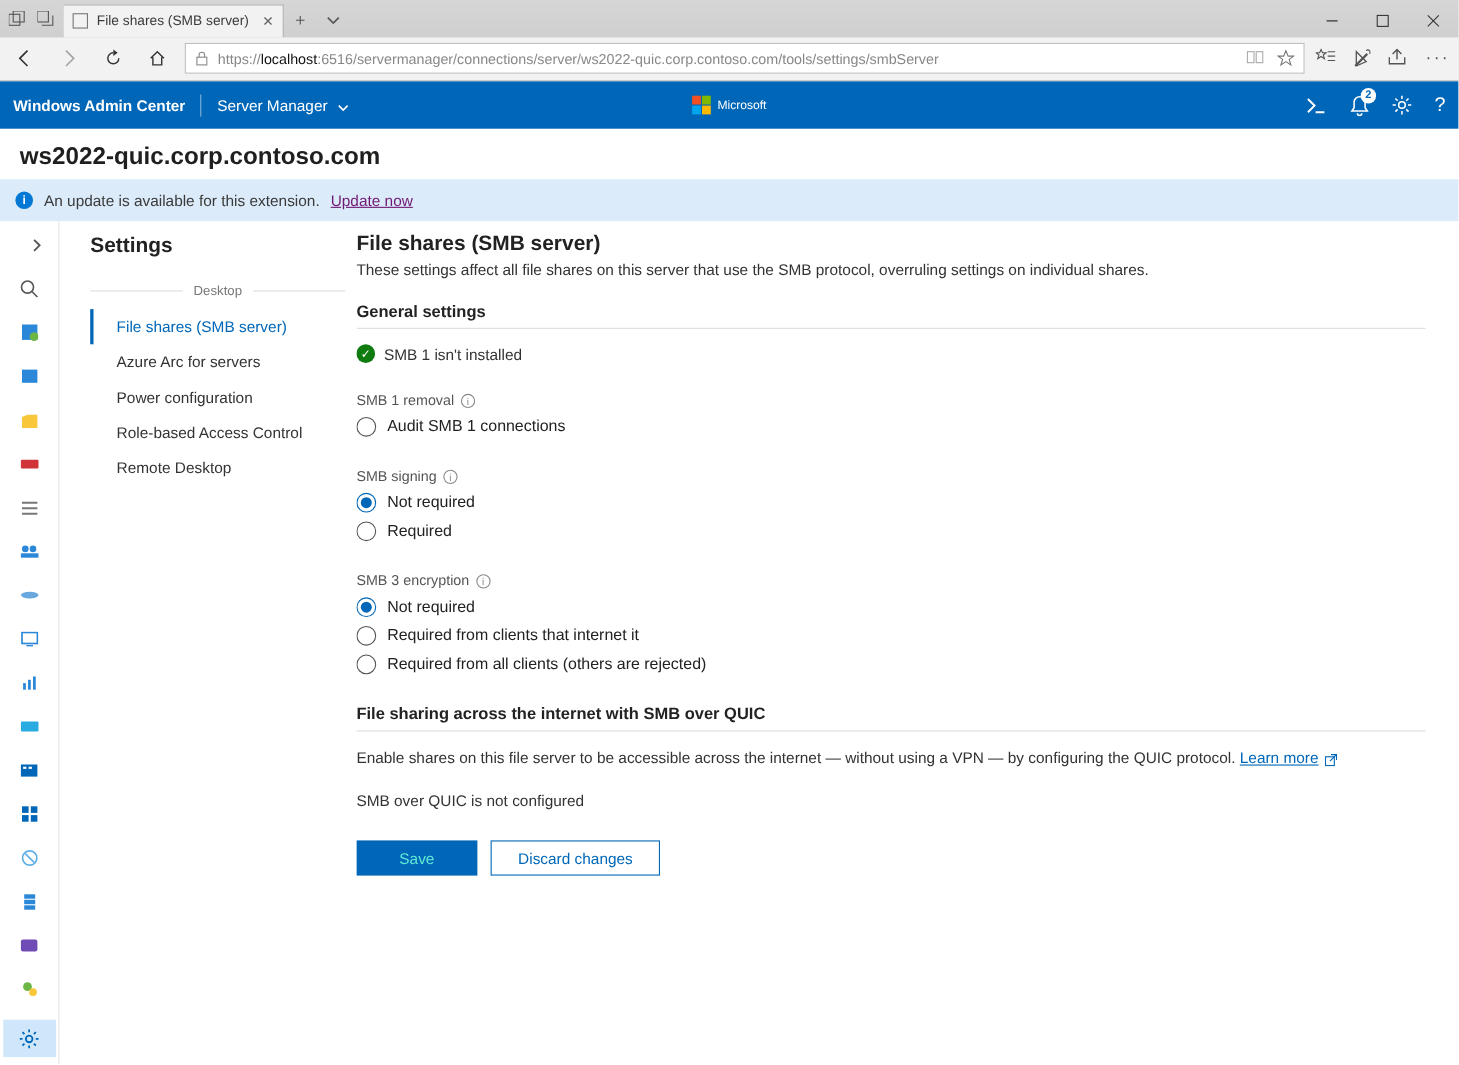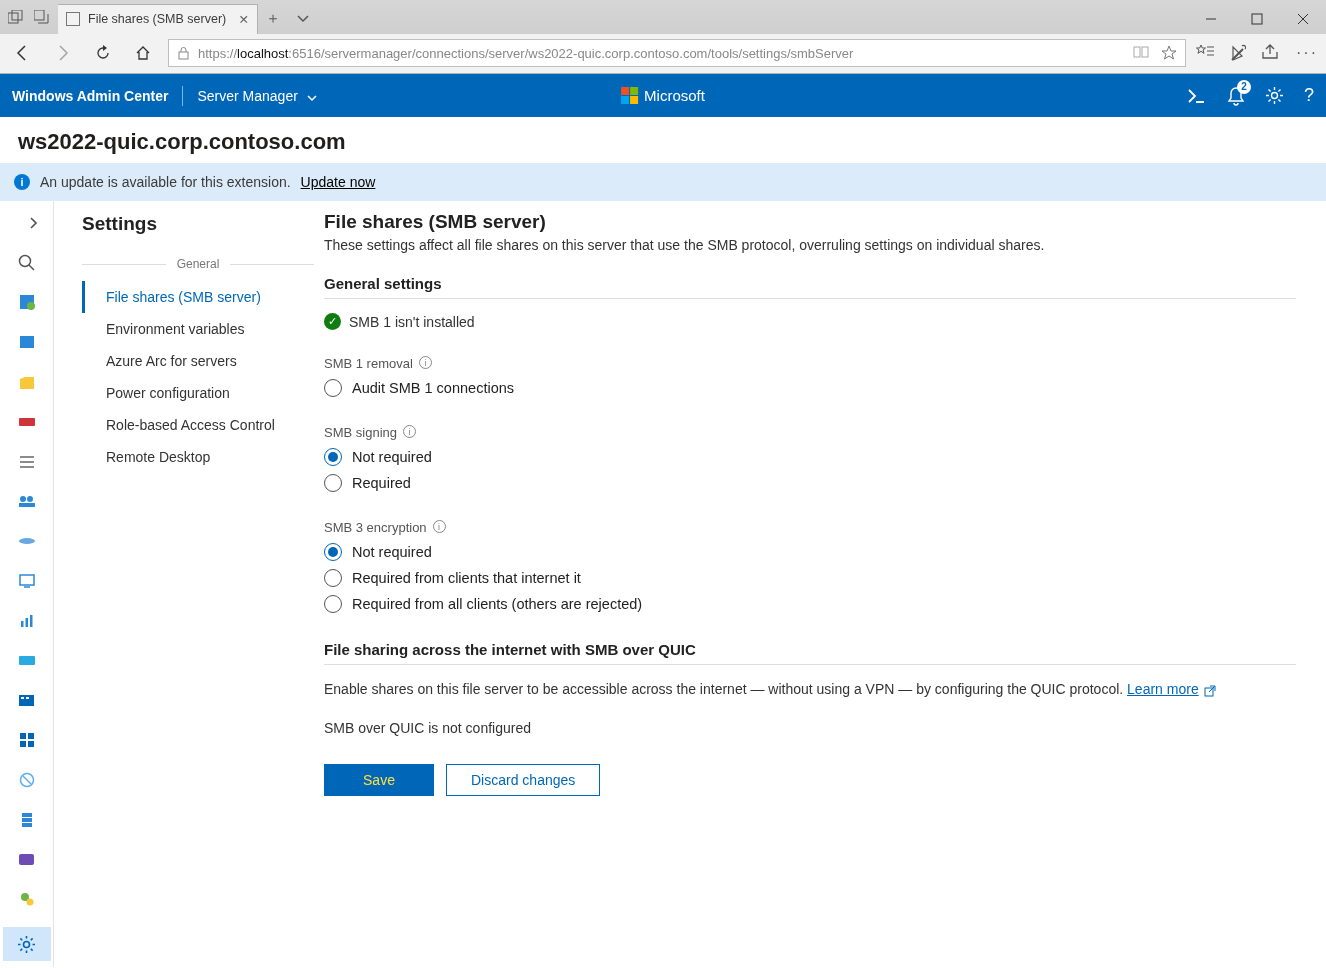"Microsoft" .ms-logo { font-size: 15px -> 11px }
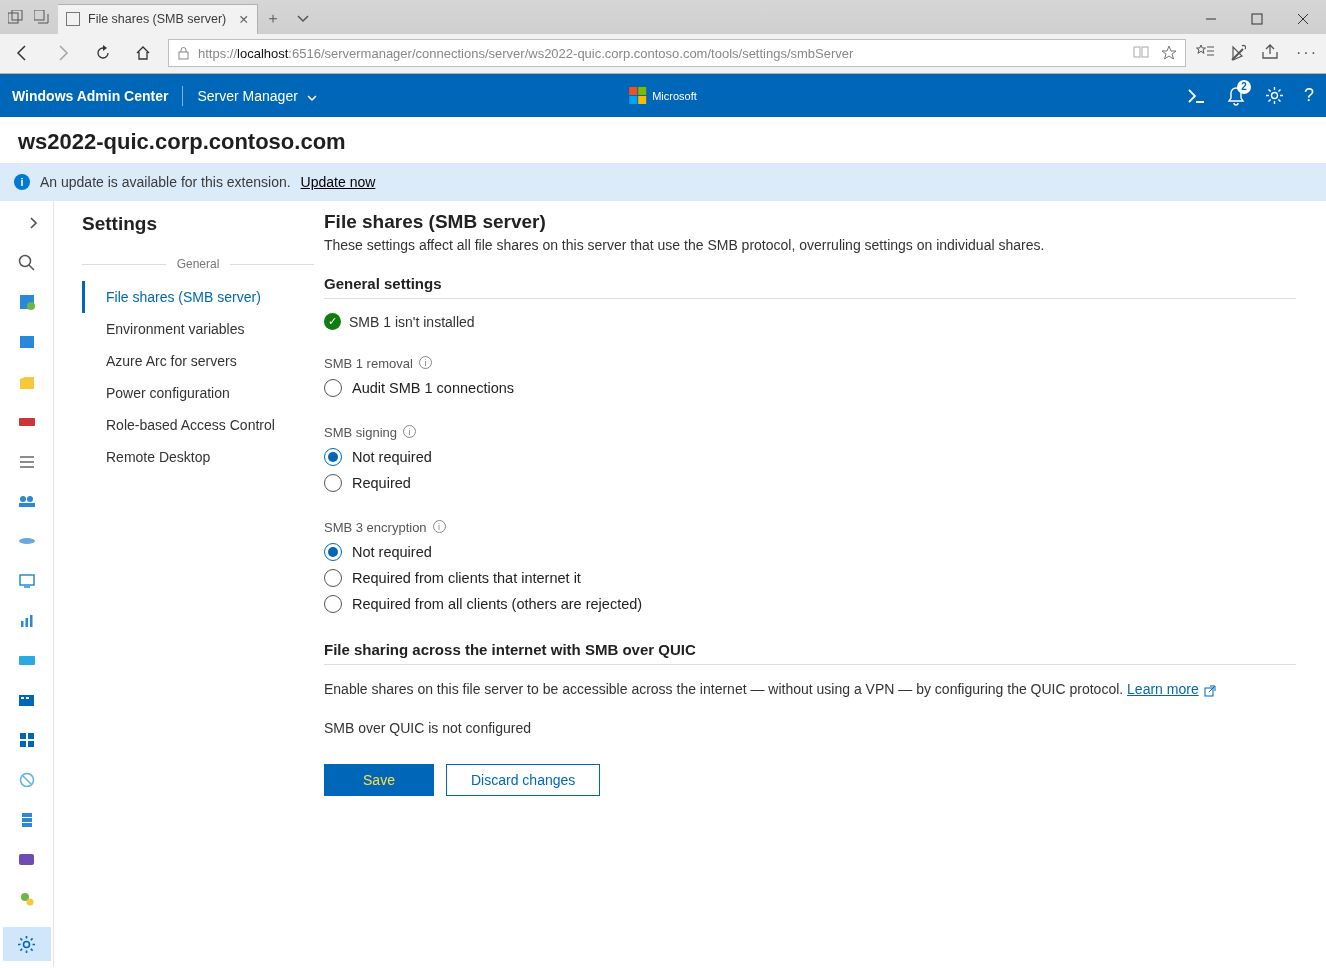"Update now" .update-banner a { color: #000000 -> #701a75 }
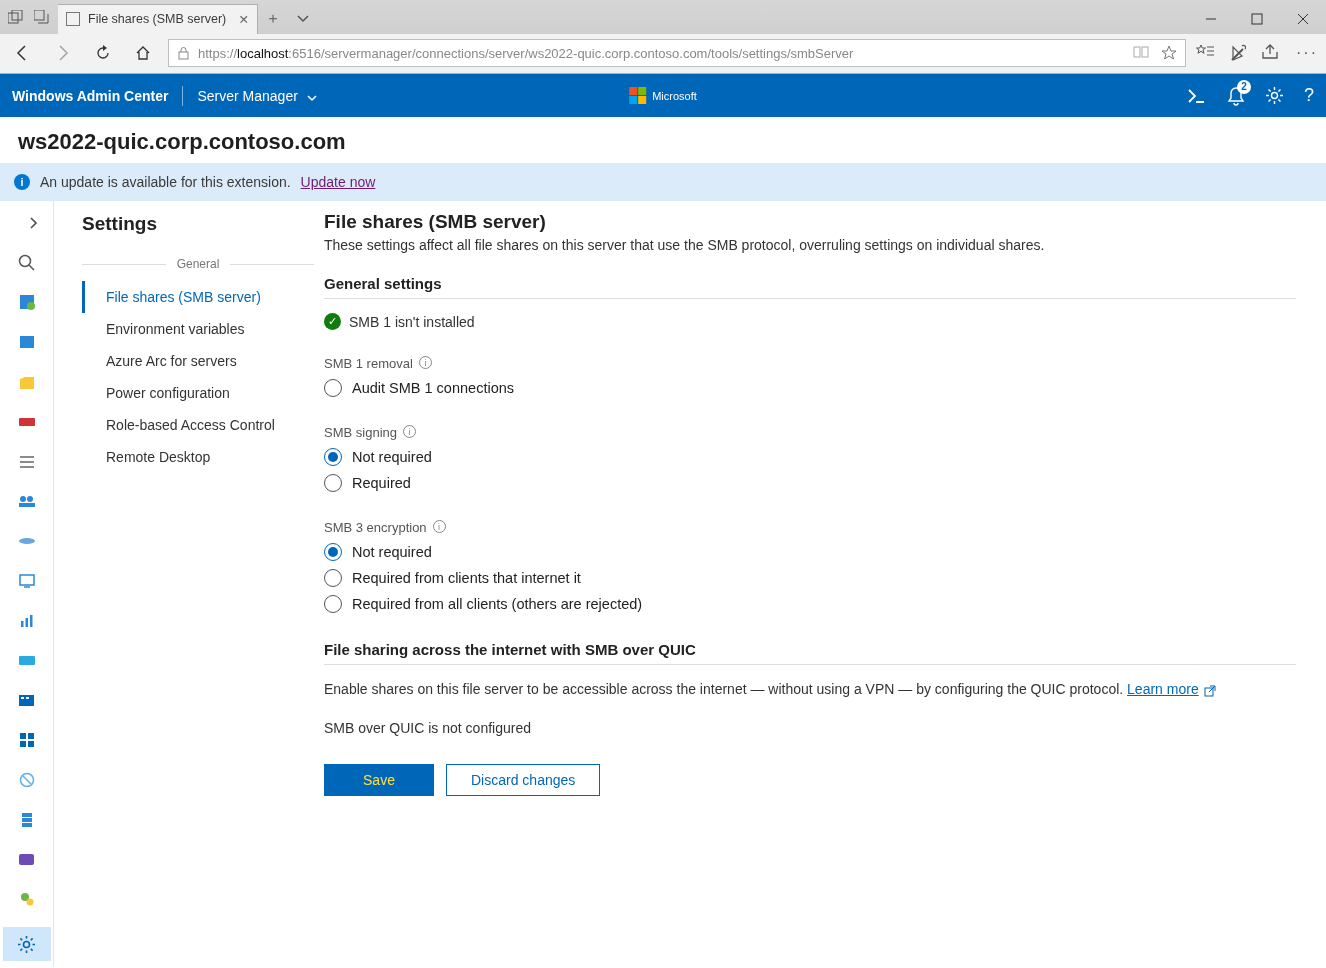"General" div.side-group-label { text: General -> Desktop }
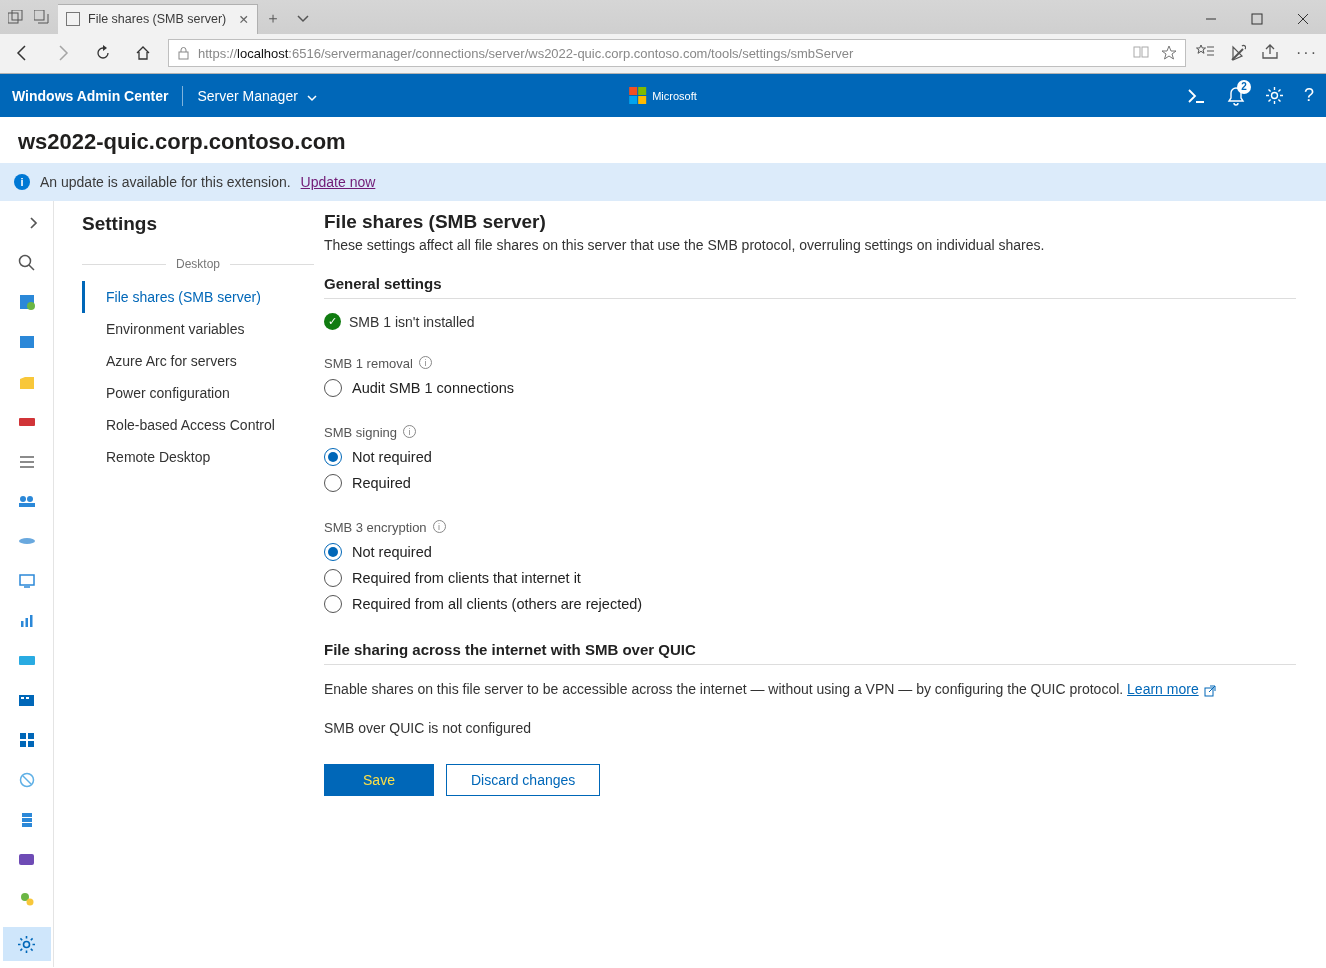"Environment variables" div.side-item { html: <div>Environment variables</div> -> none }
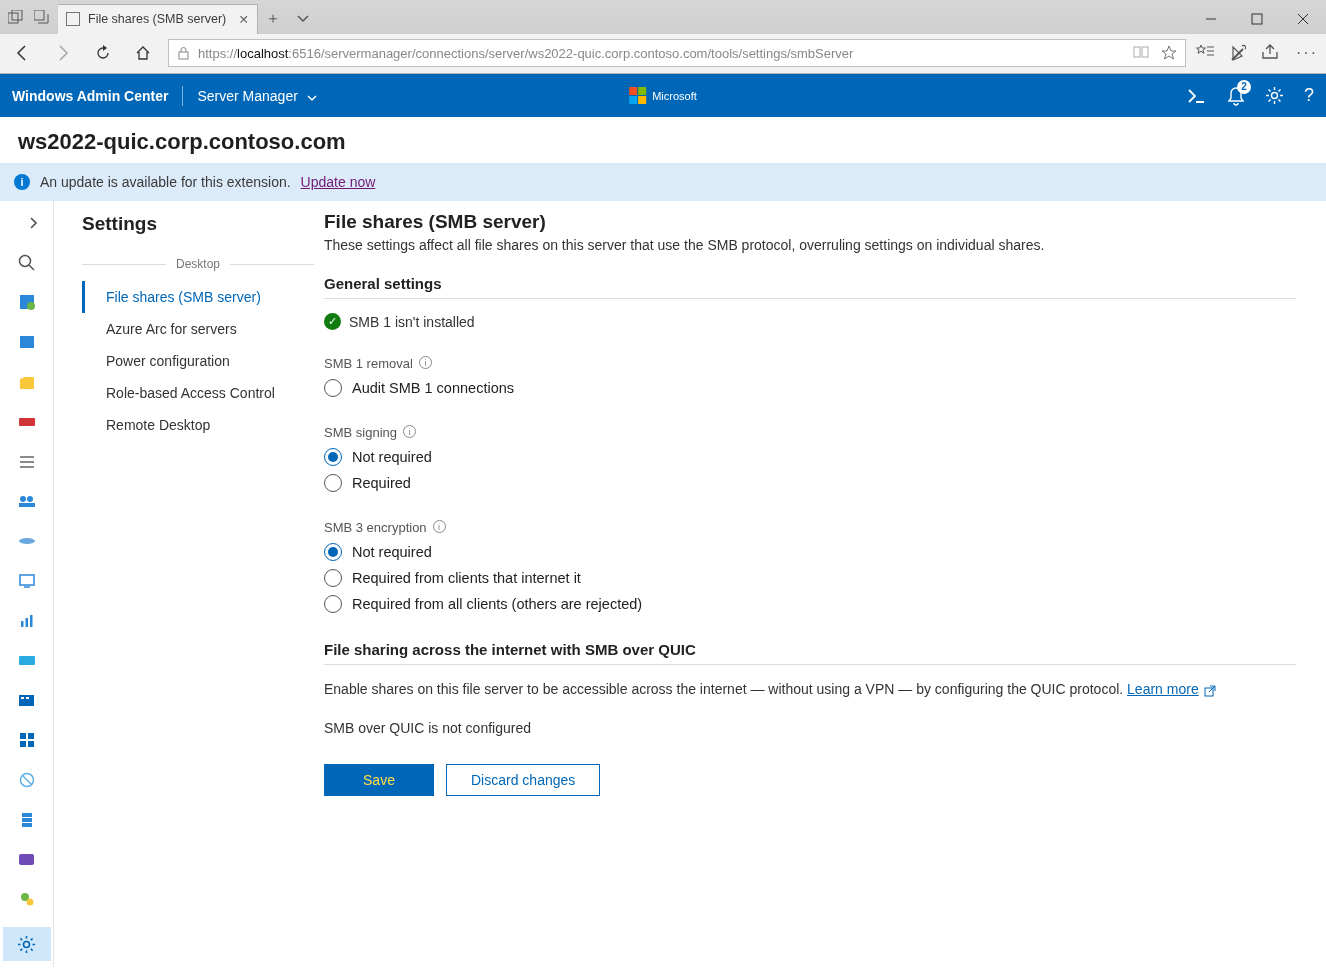"SMB 1 removal" .field-label { align-items: flex-start -> flex-end }
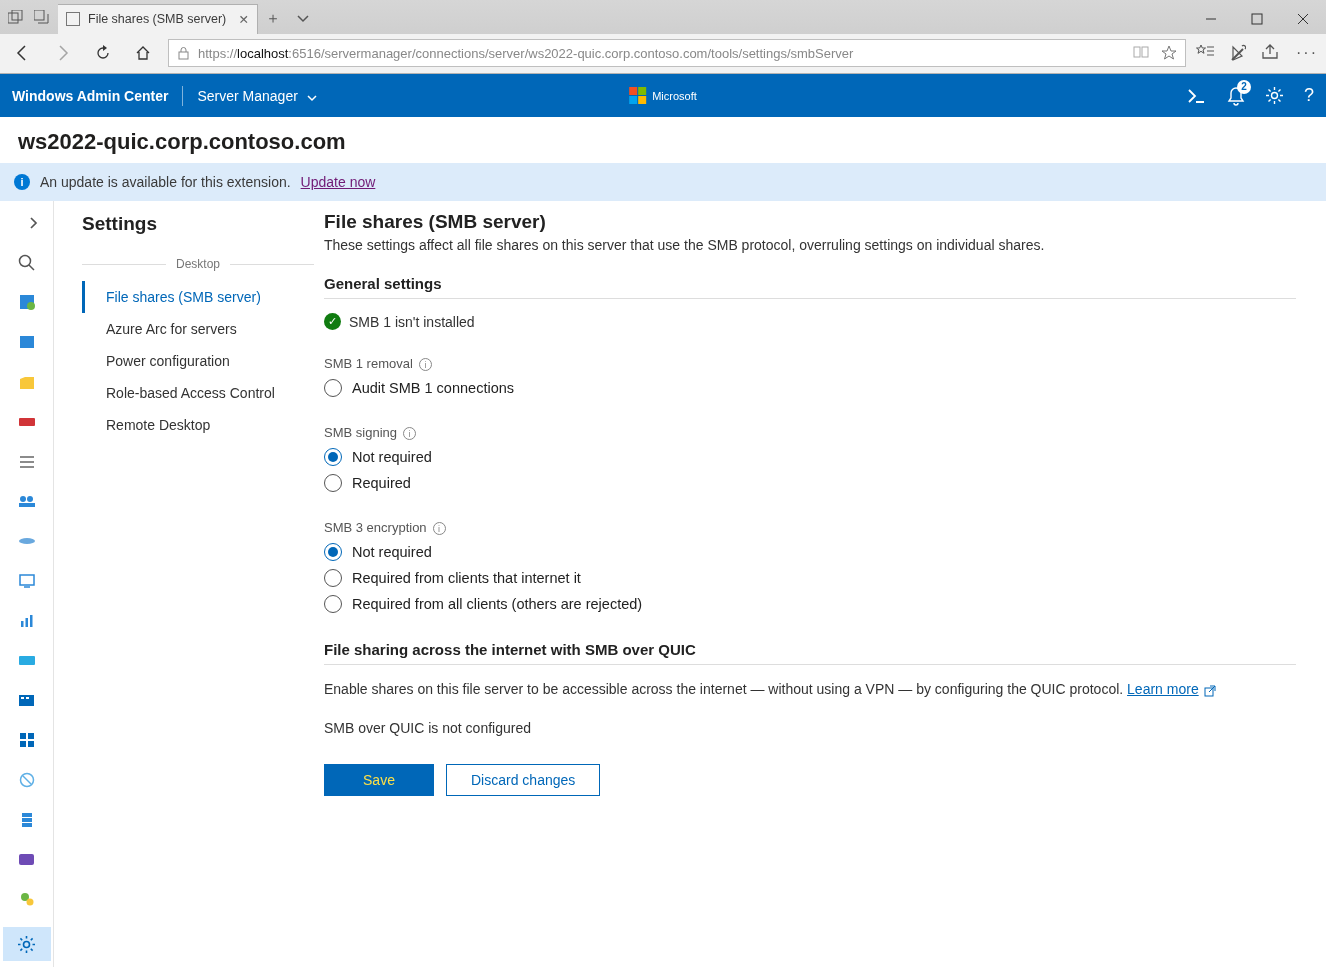"Save" .btn.primary { color: #fde047 -> #5eead4 }
